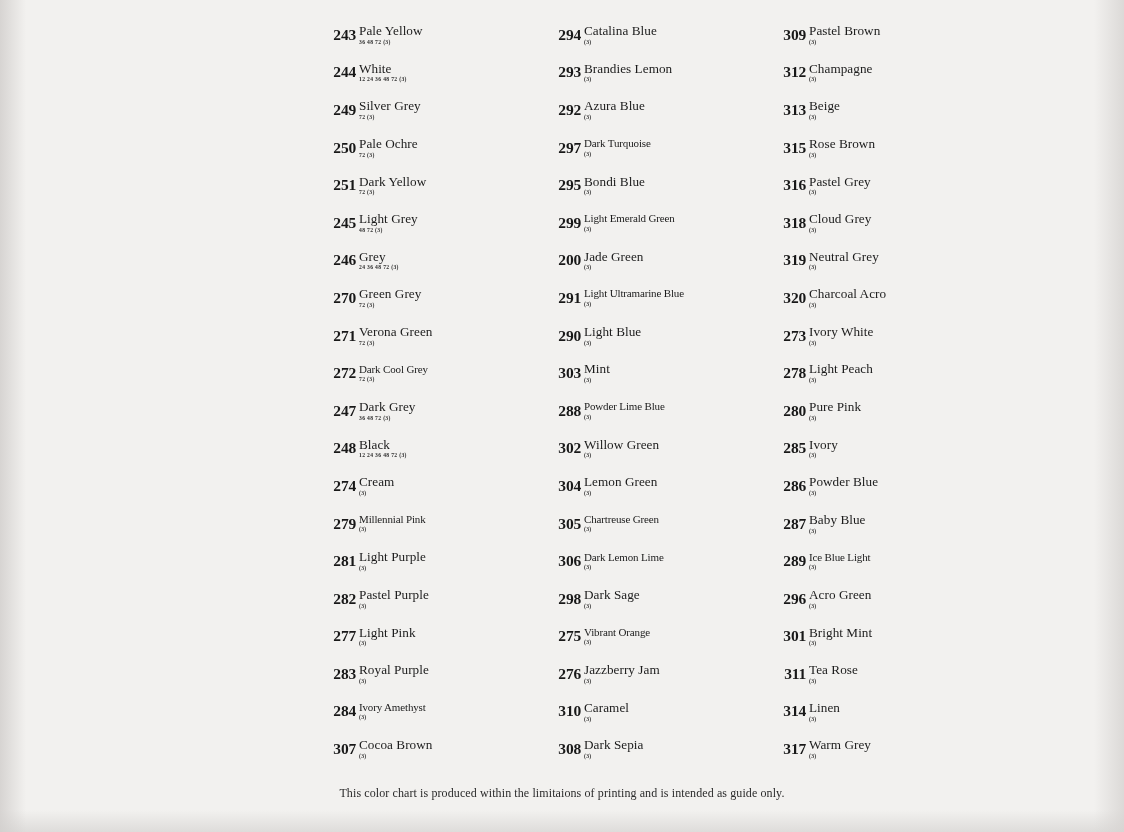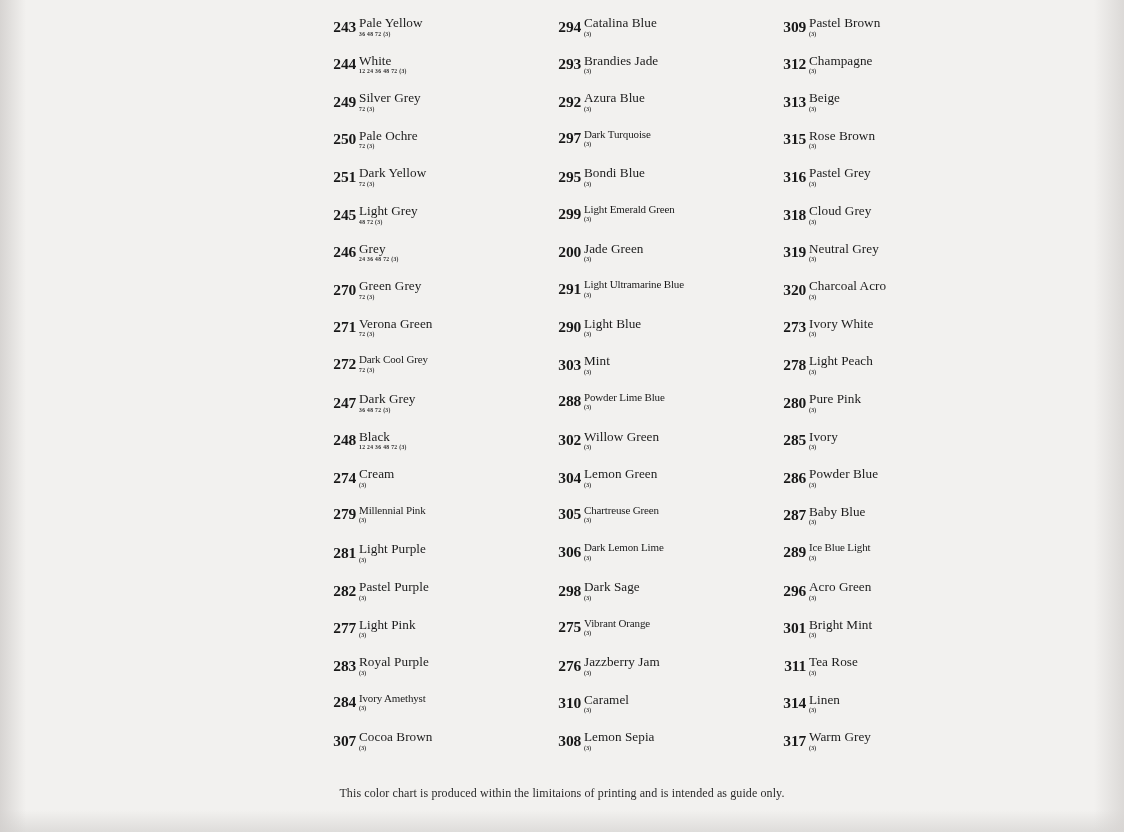"243" .row { align-items: flex-start -> center }
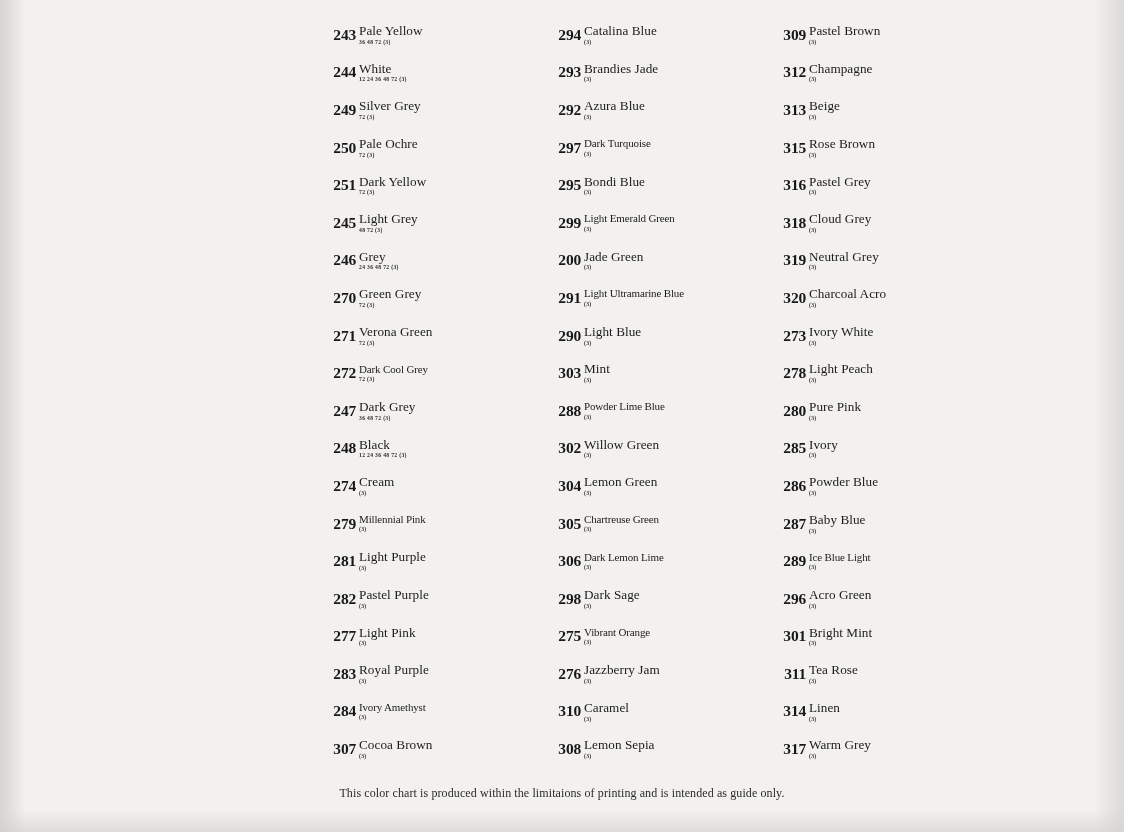"Brandies Jade" div.name { text: Jade -> Lemon }
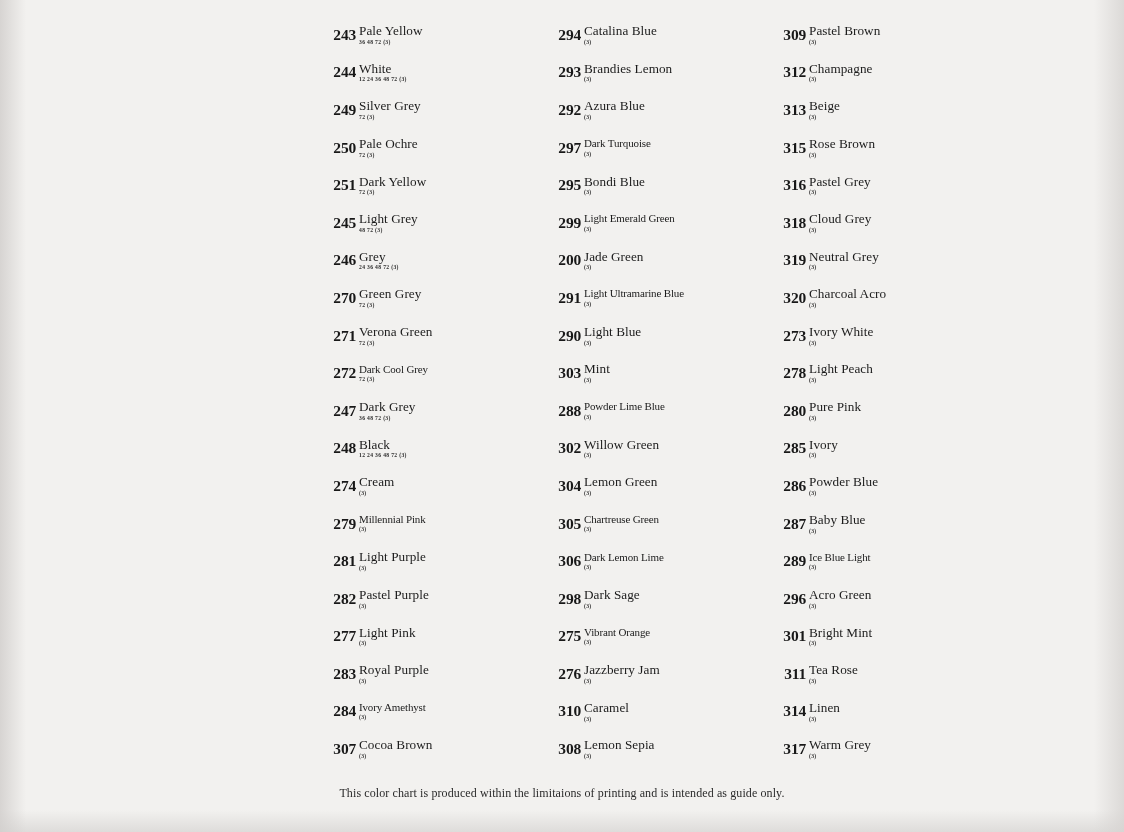"Lemon Sepia" div.name { text: Lemon -> Dark }
